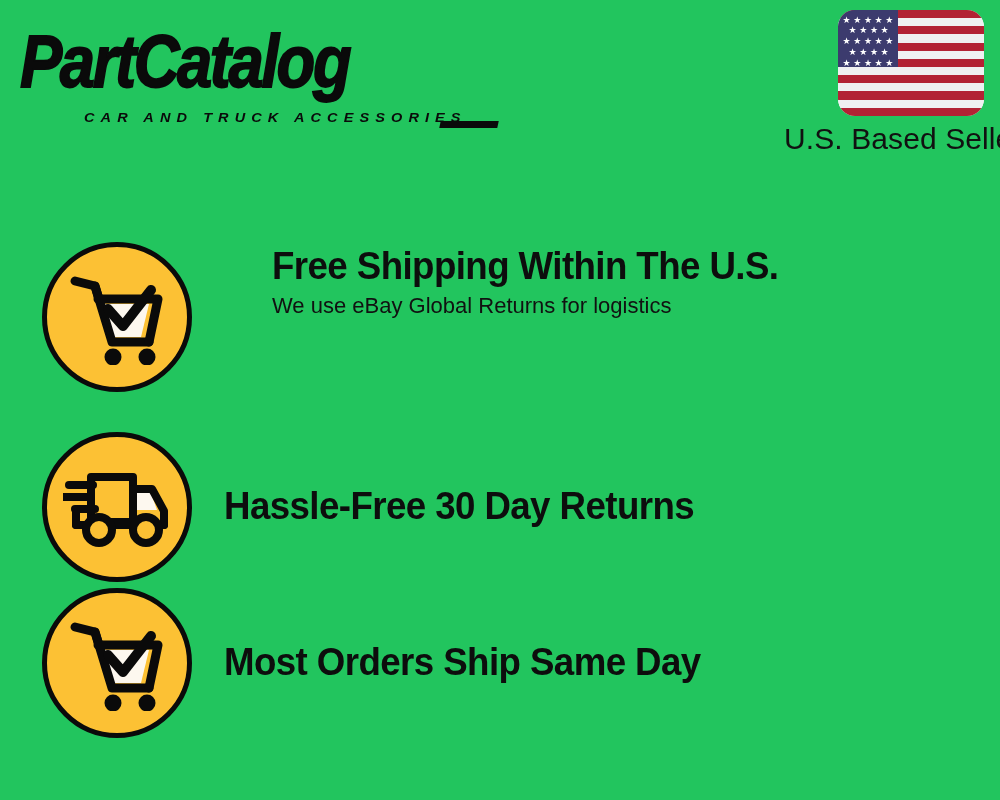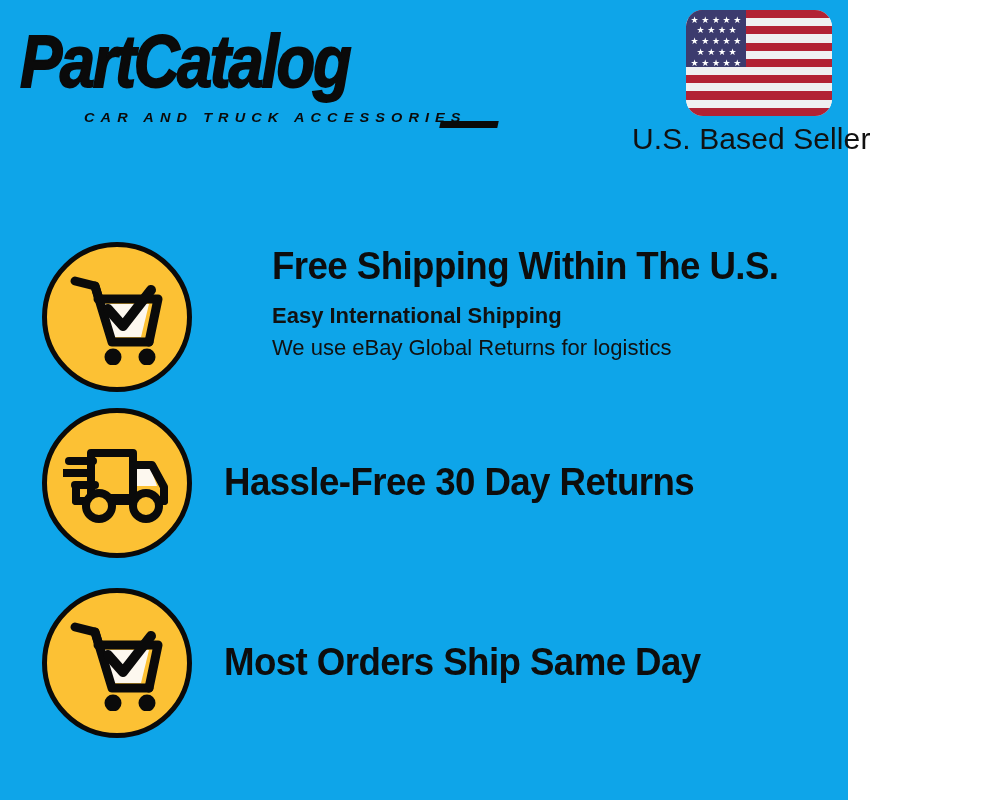"PartCatalog" .page { background: #0ea5e9 -> #22c55e; width: 848px -> 1000px }
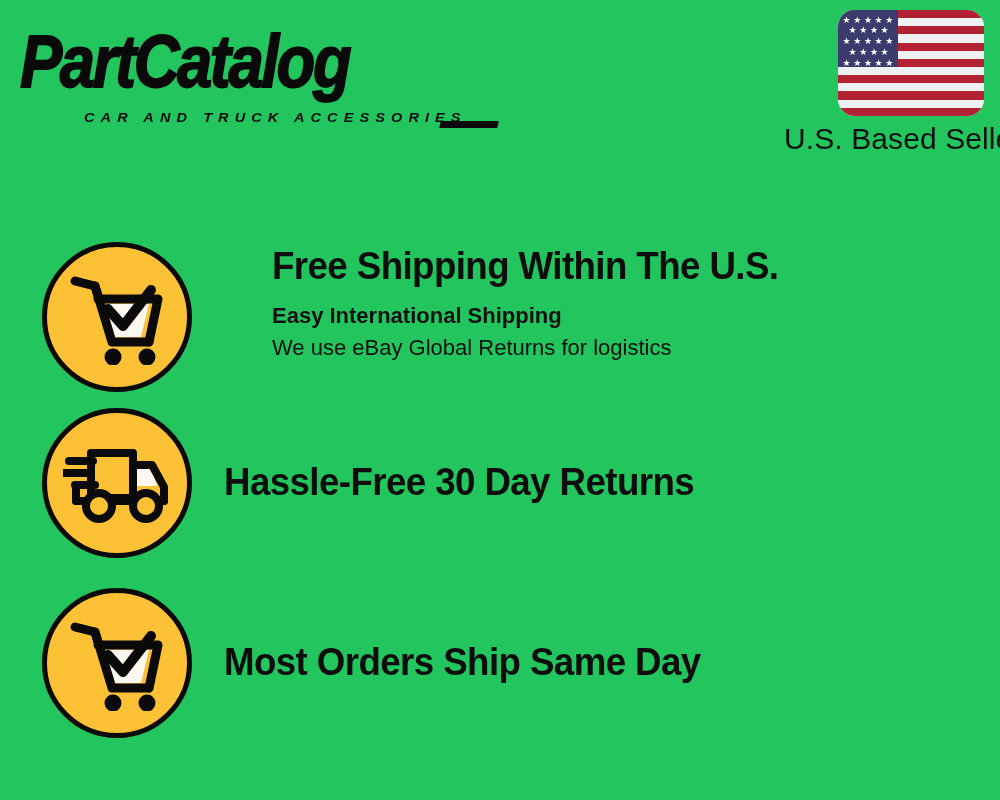"Easy International Shipping" div.feature-sub { html: <div>Easy International Shipping</div> -> none }
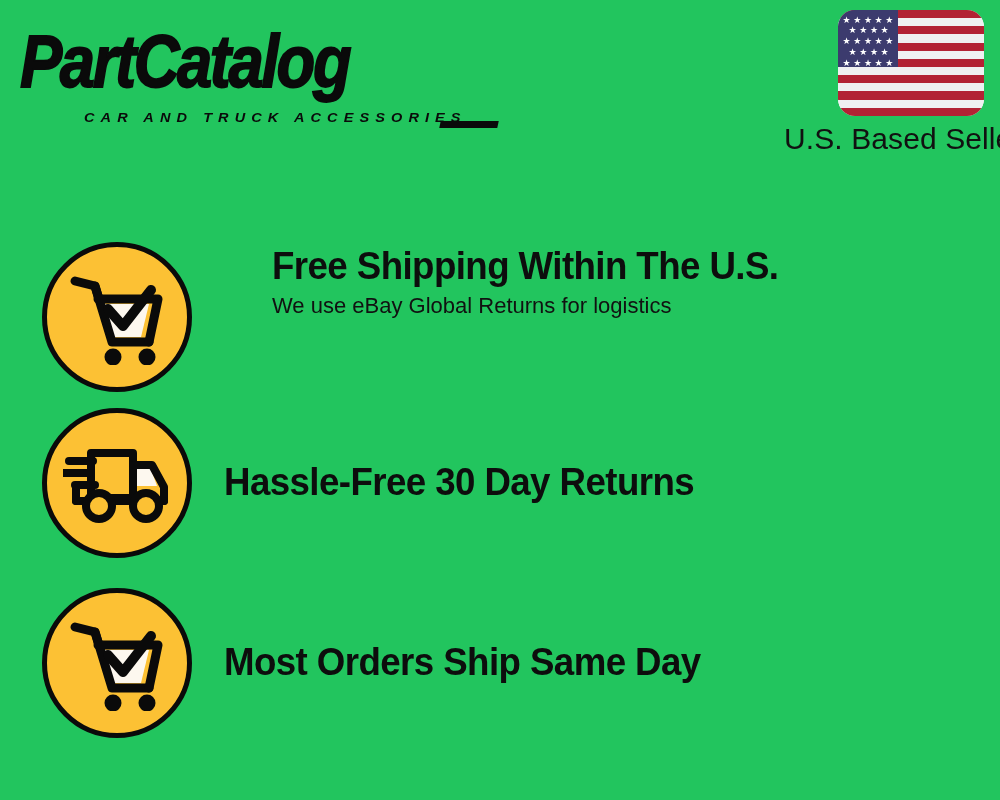"Hassle-Free 30 Day Returns" .feature-row.row-1 { top: 178px -> 202px }
